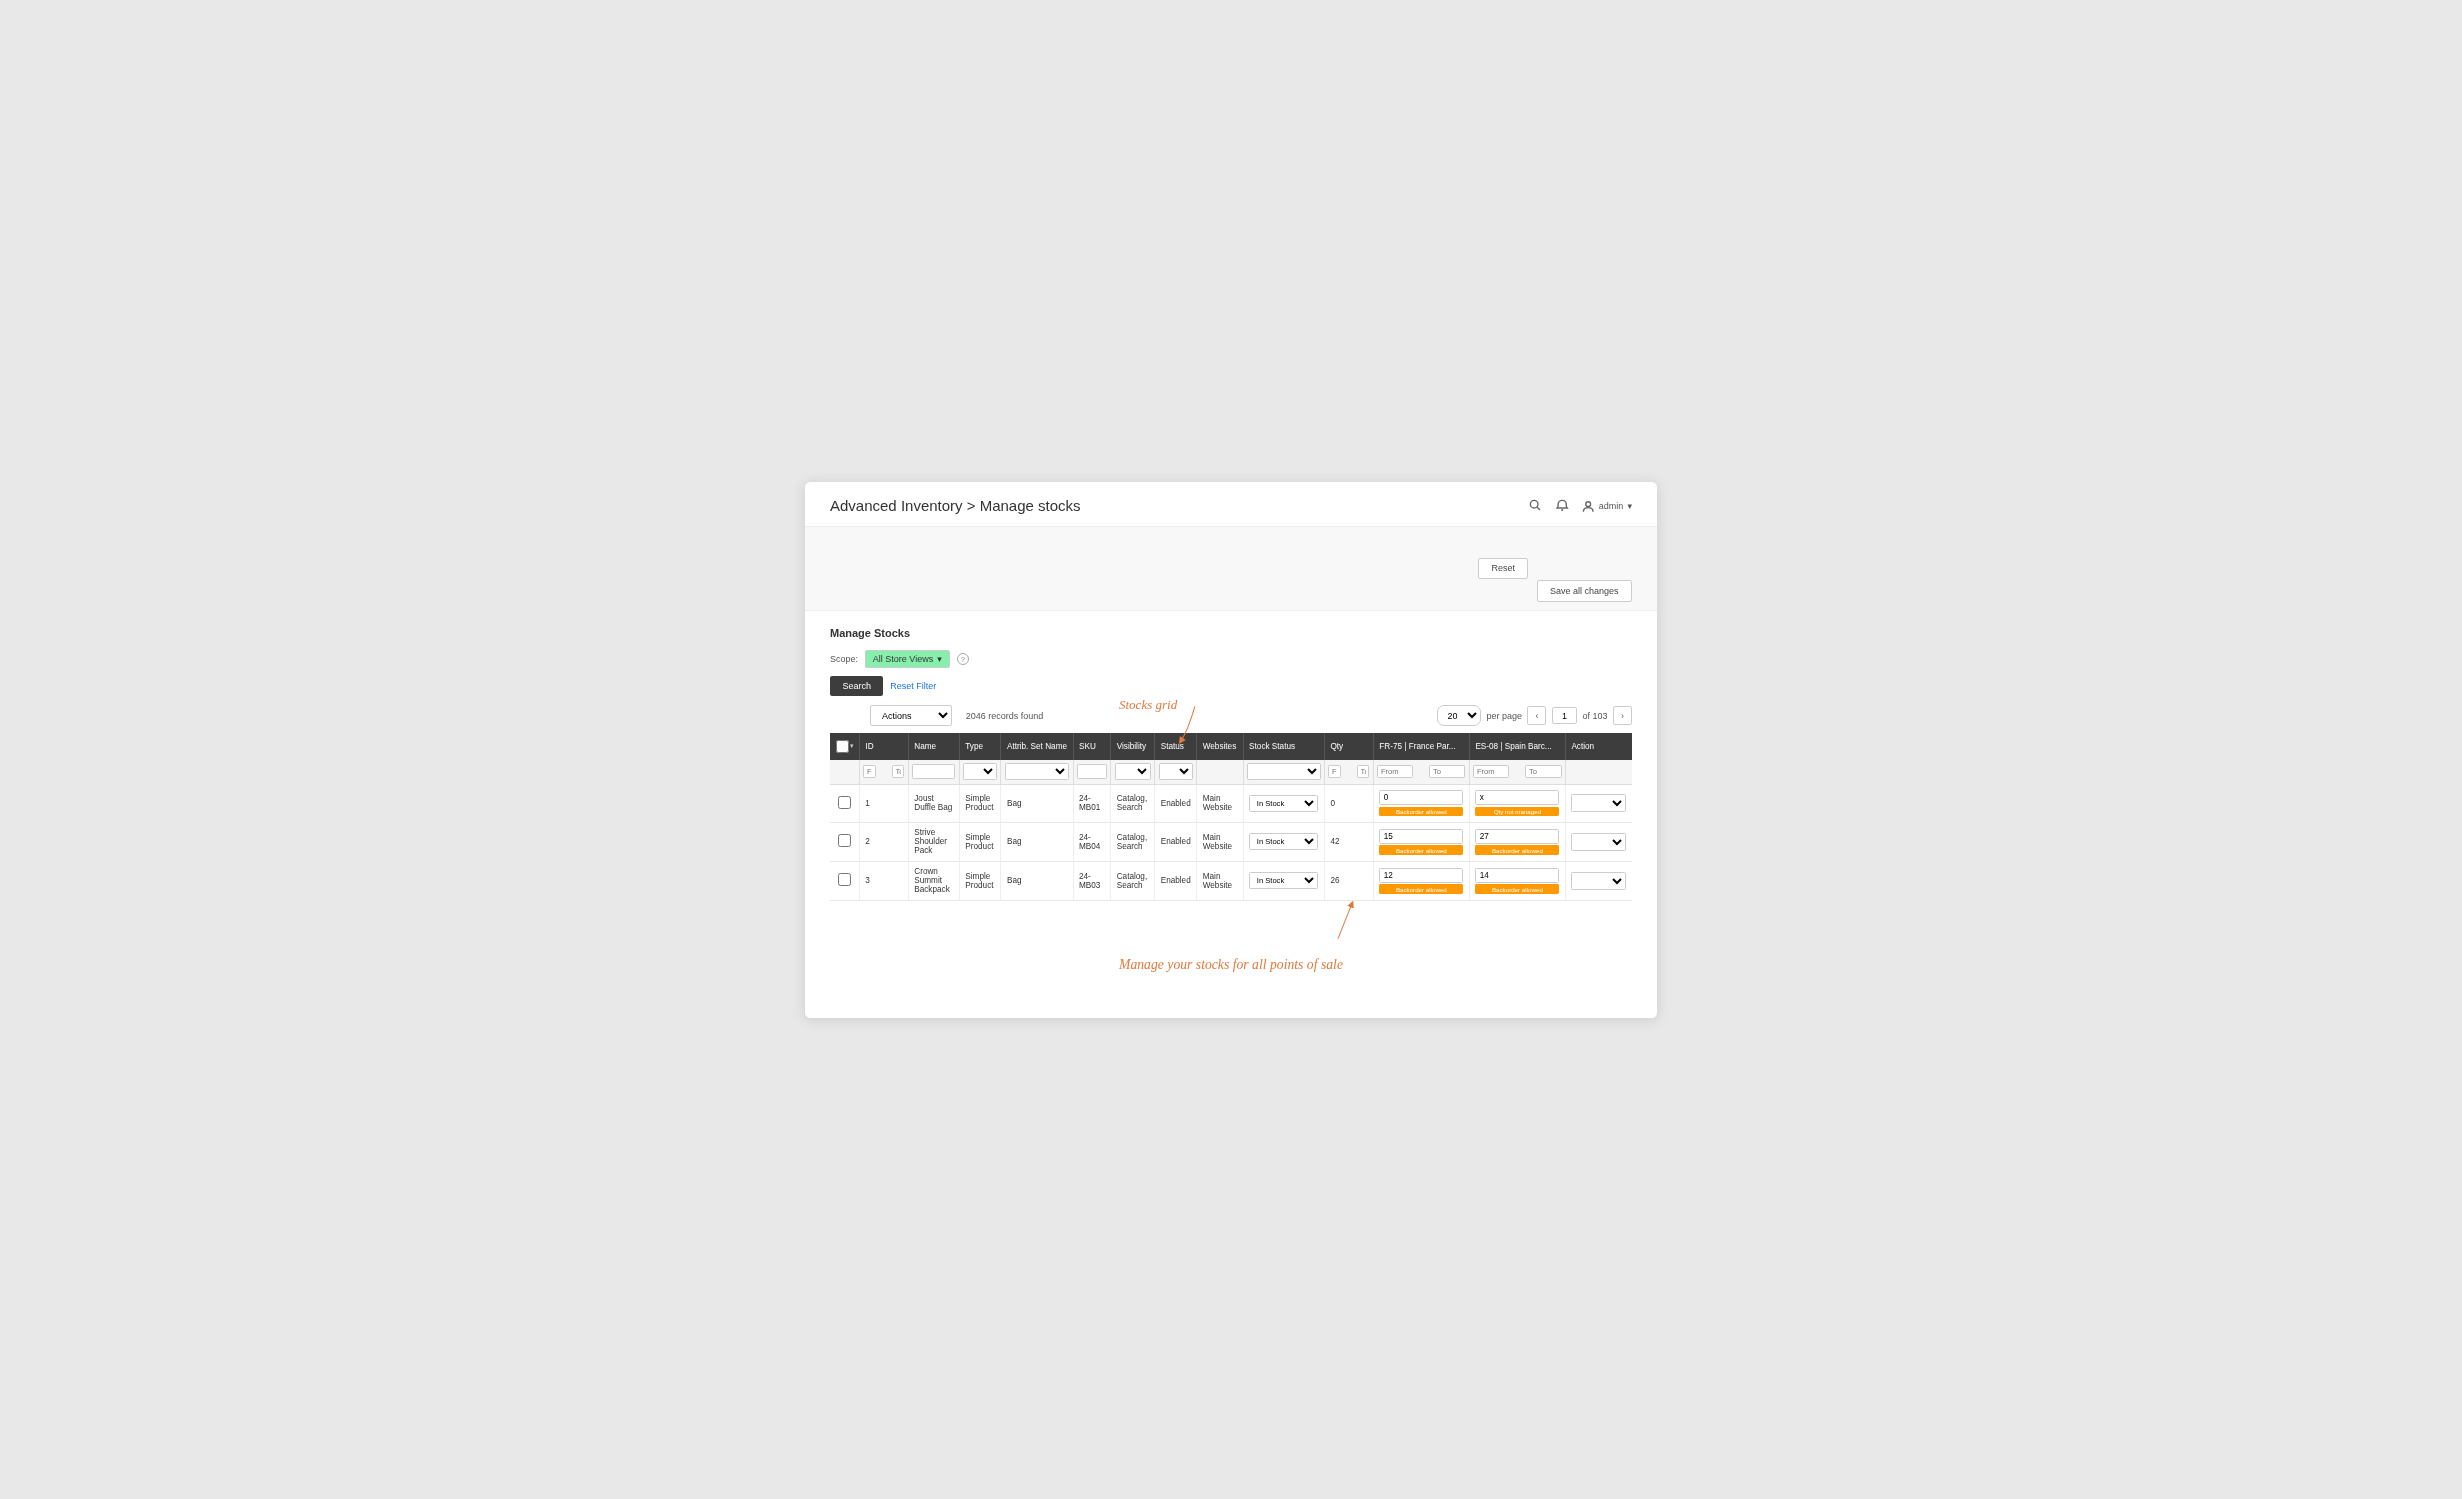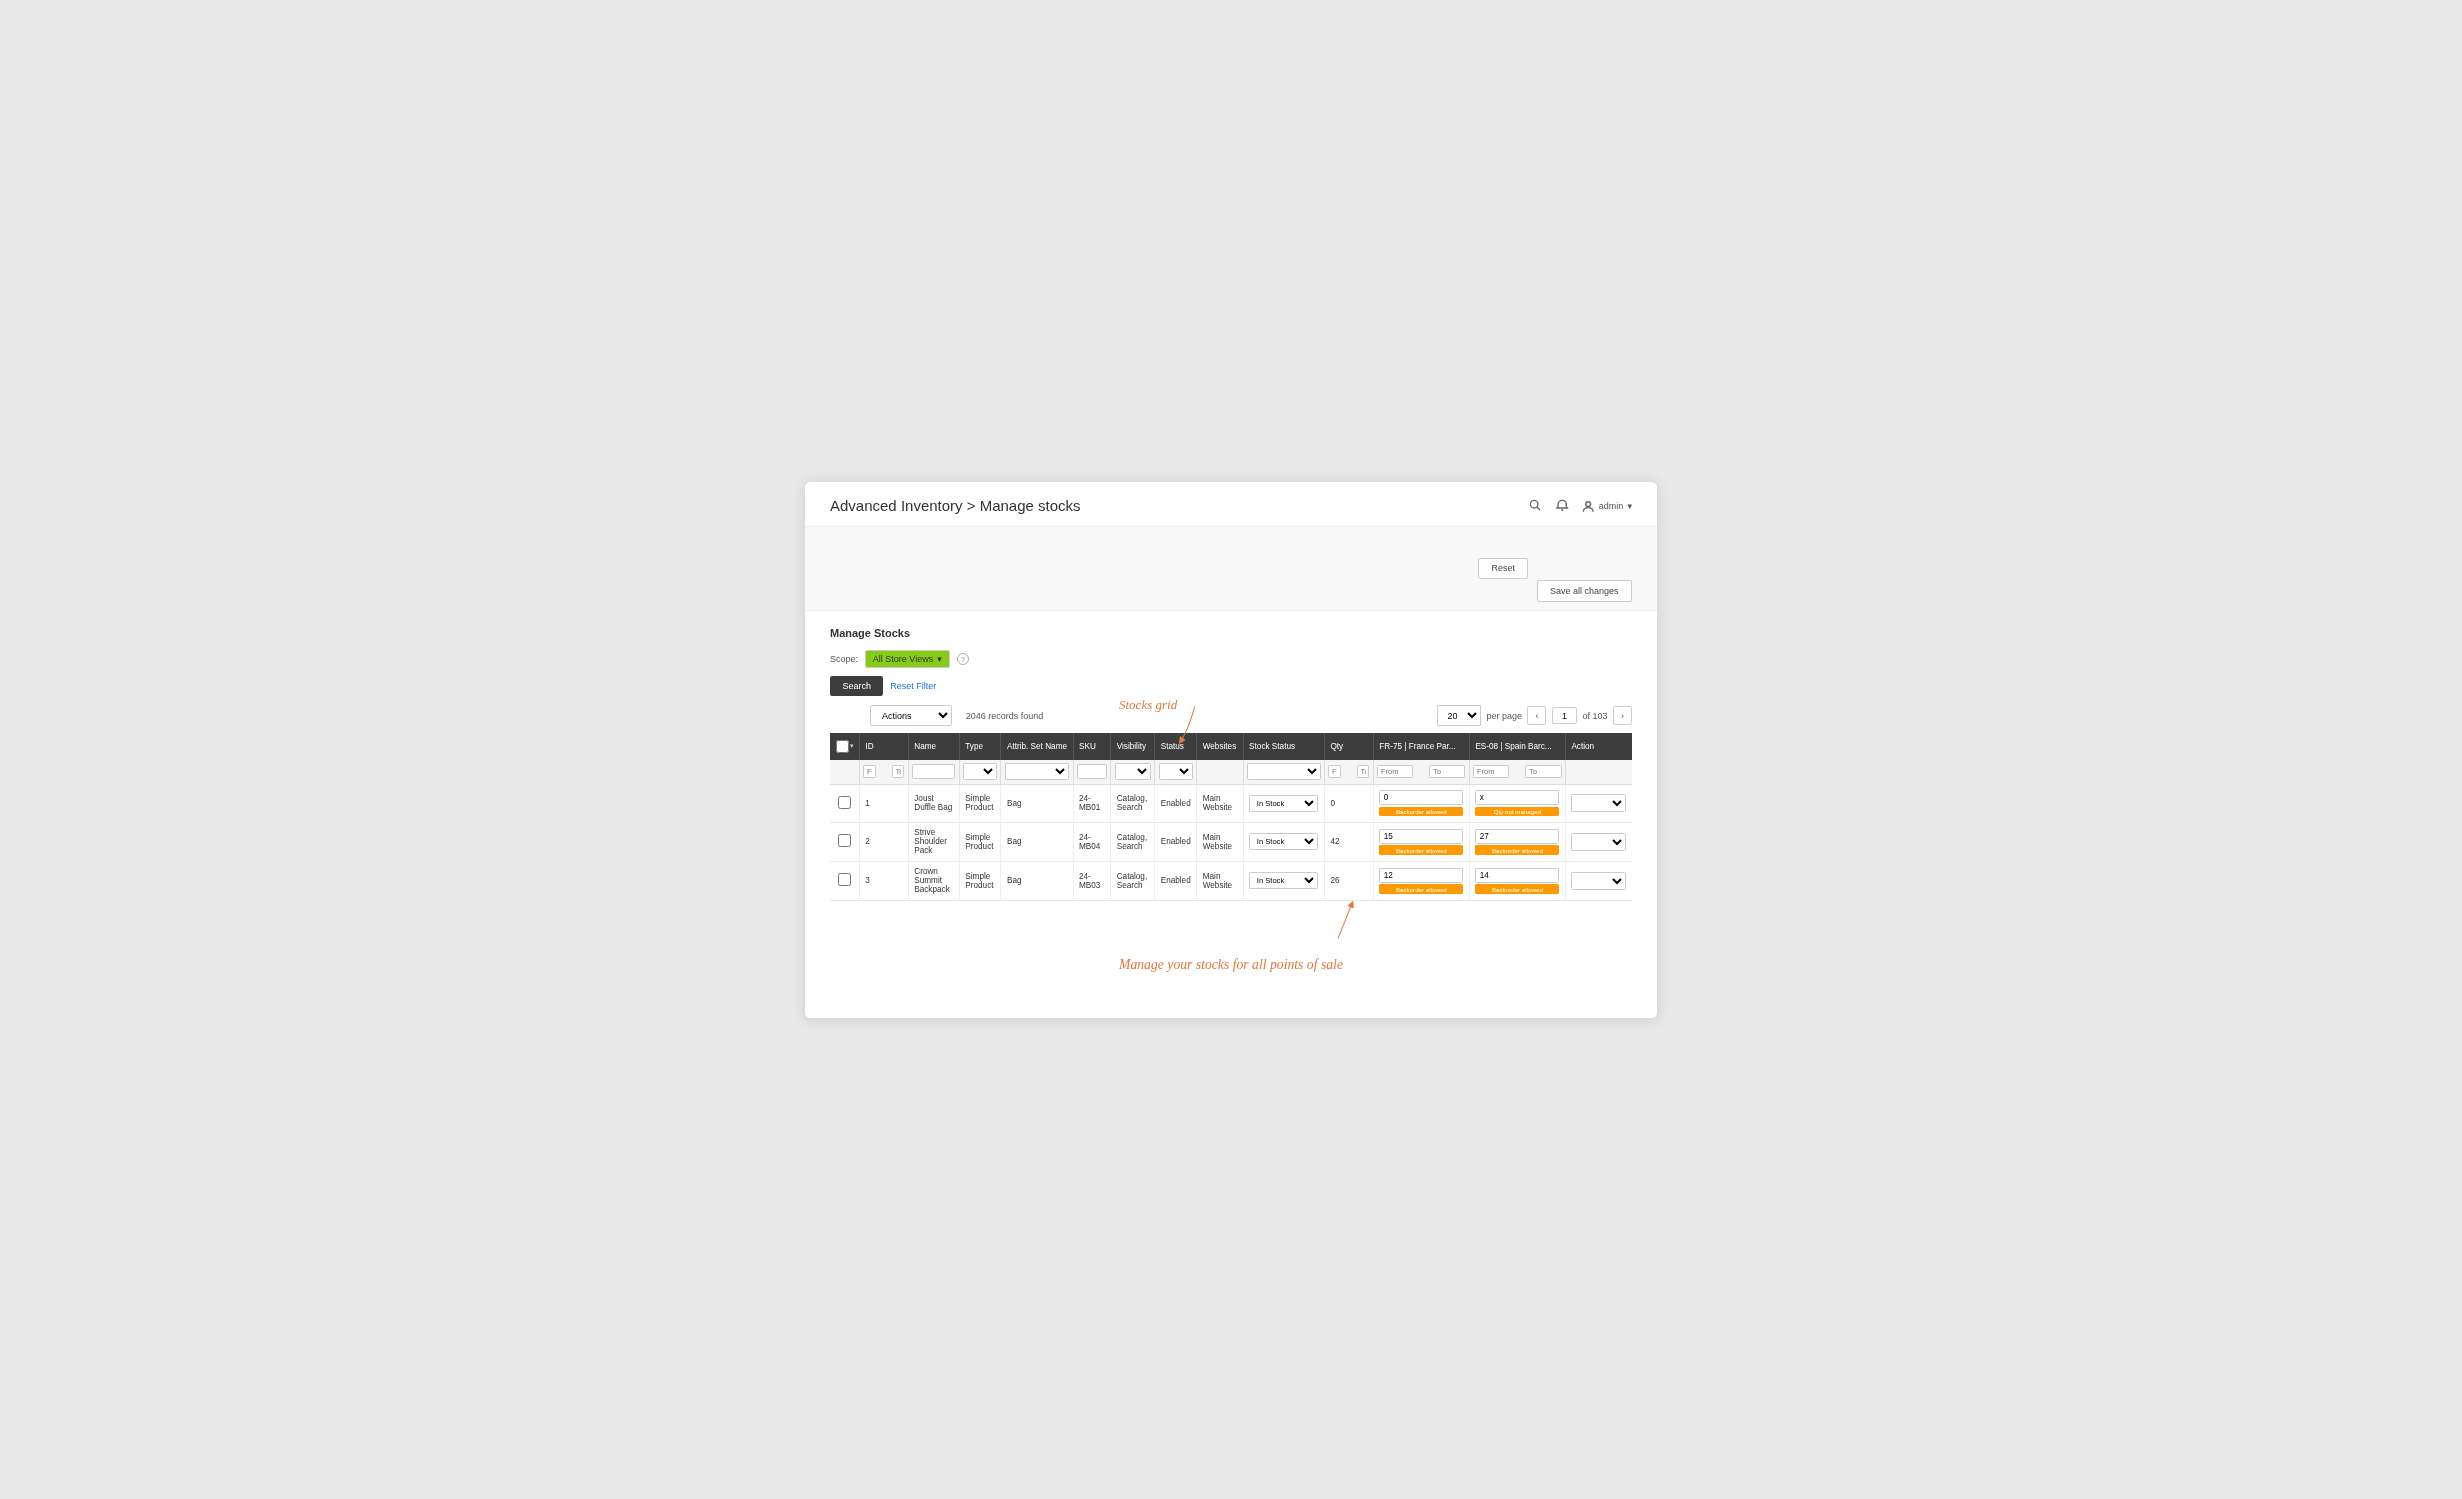"All Store Views" .scope-select { background: #84cc16 -> #86efac }
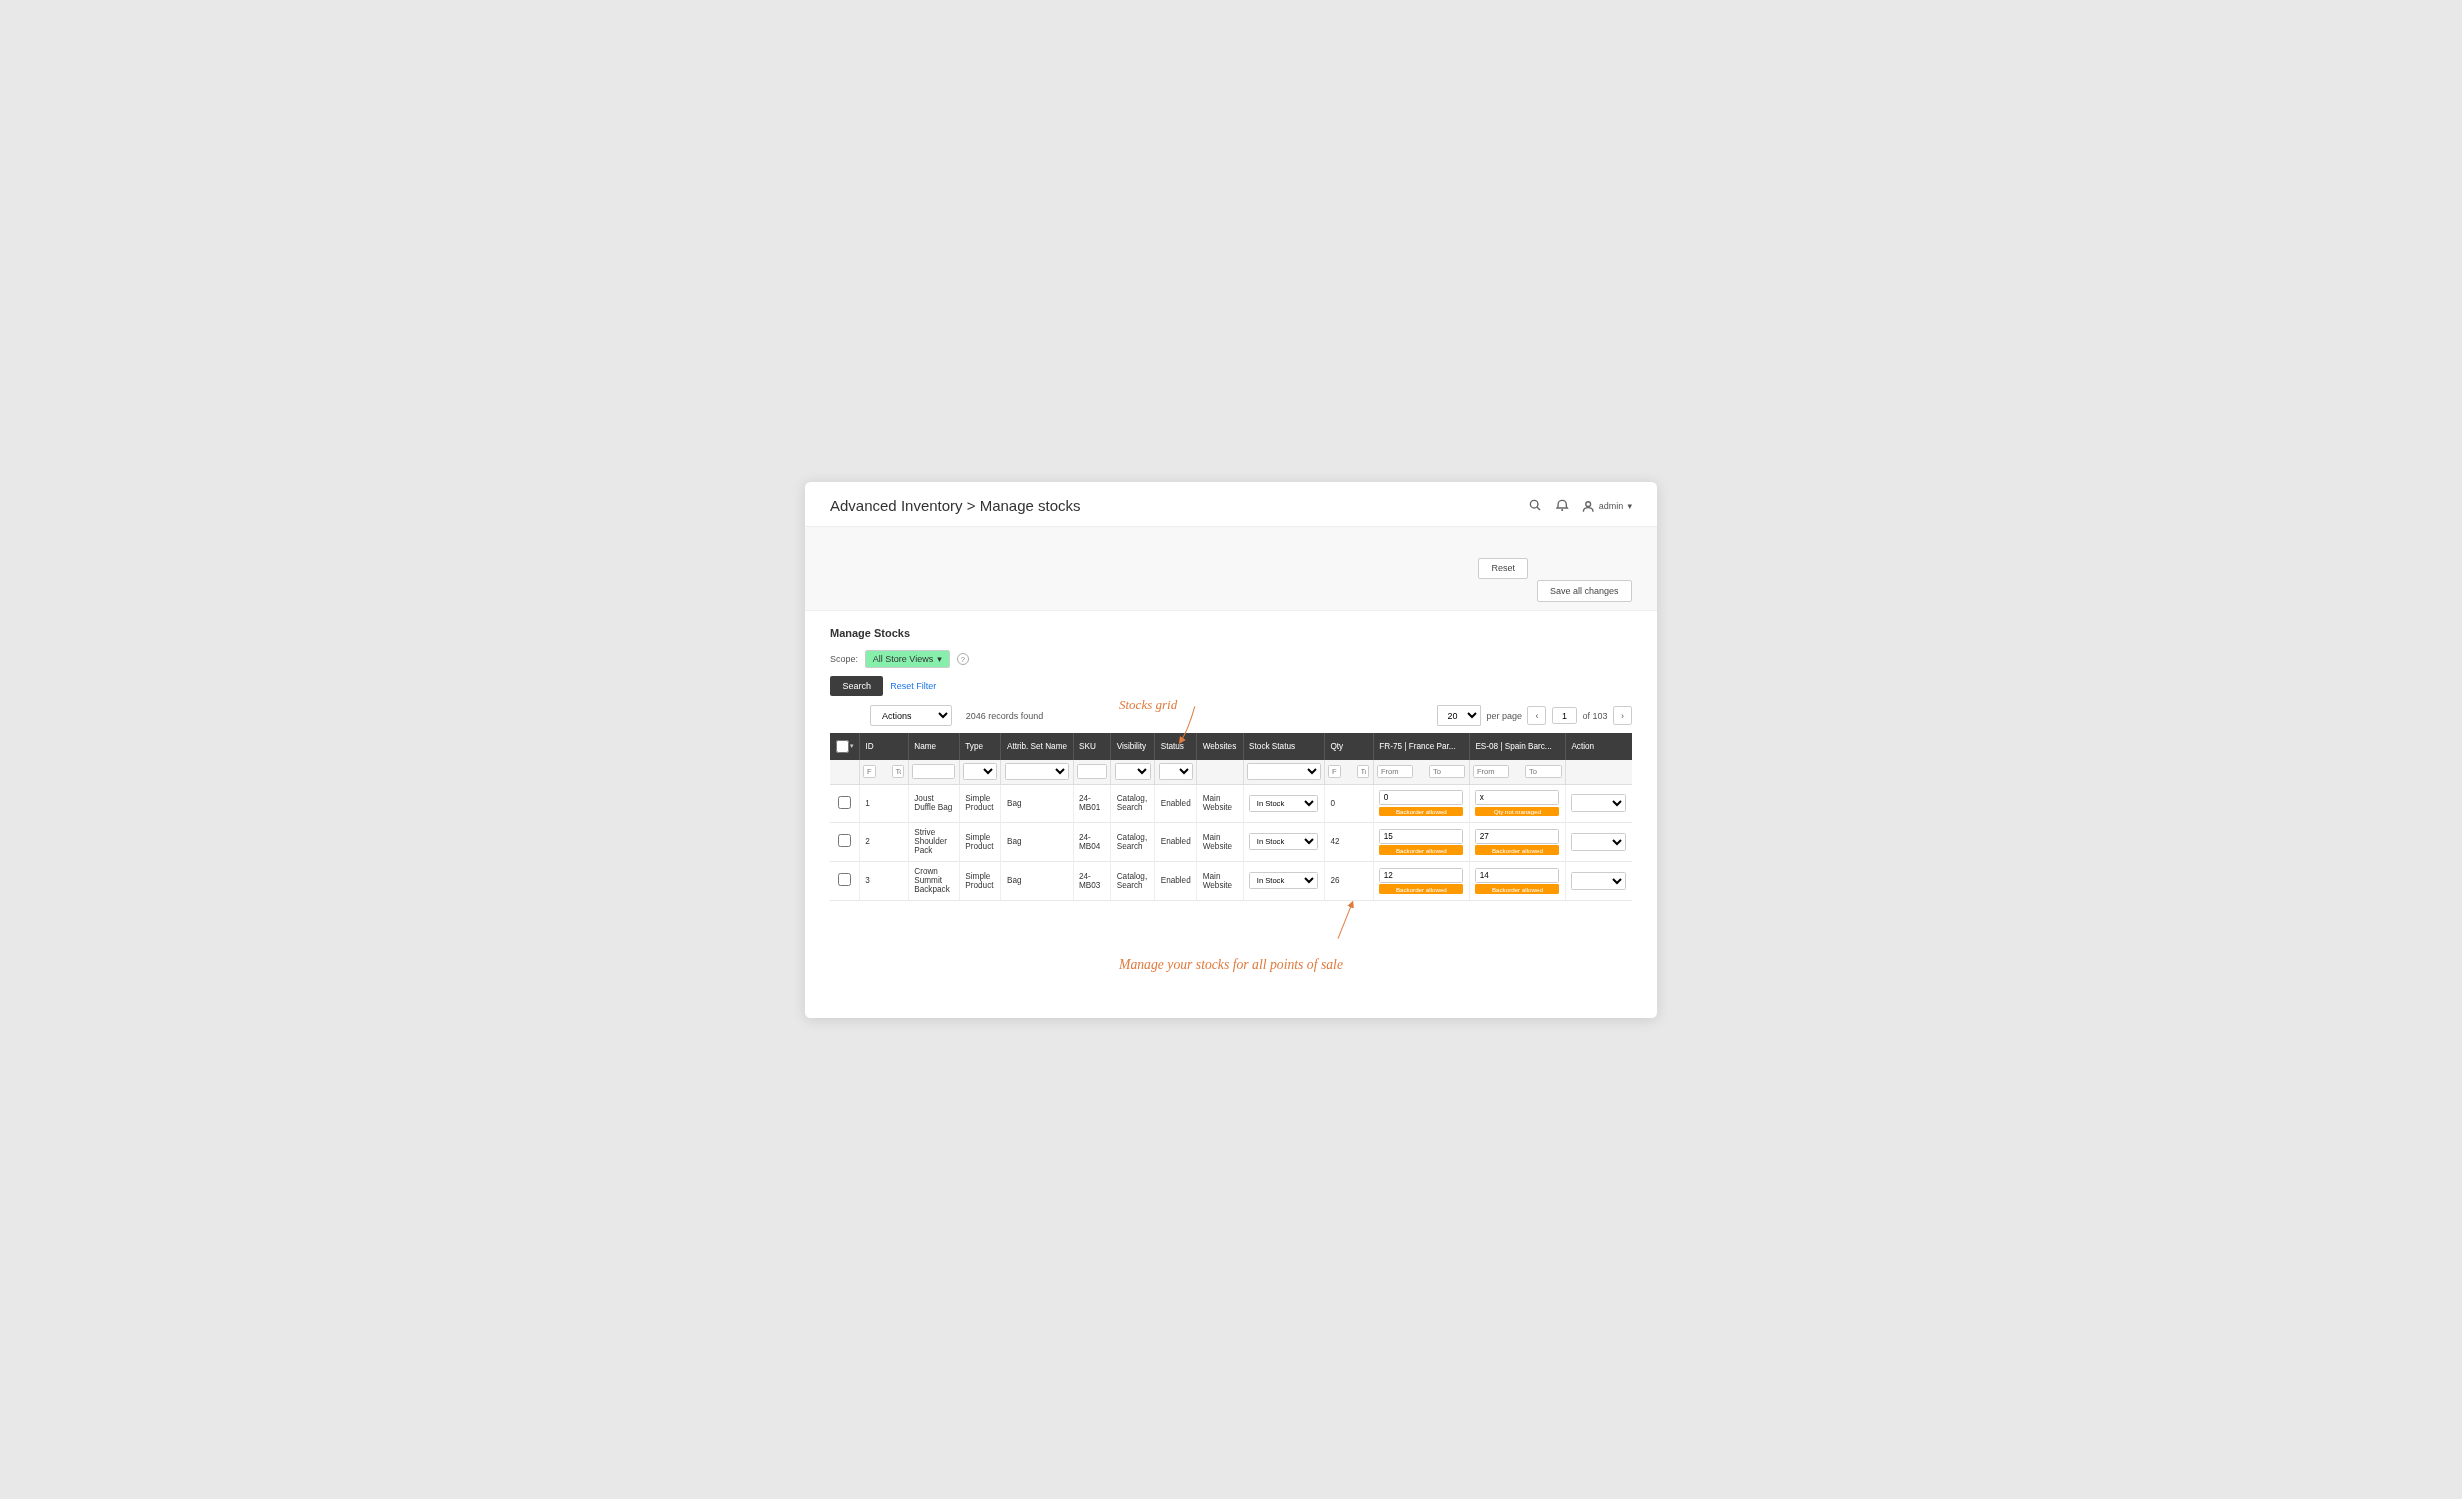"20" .per-page-select { border-radius: 1px -> 7px }
